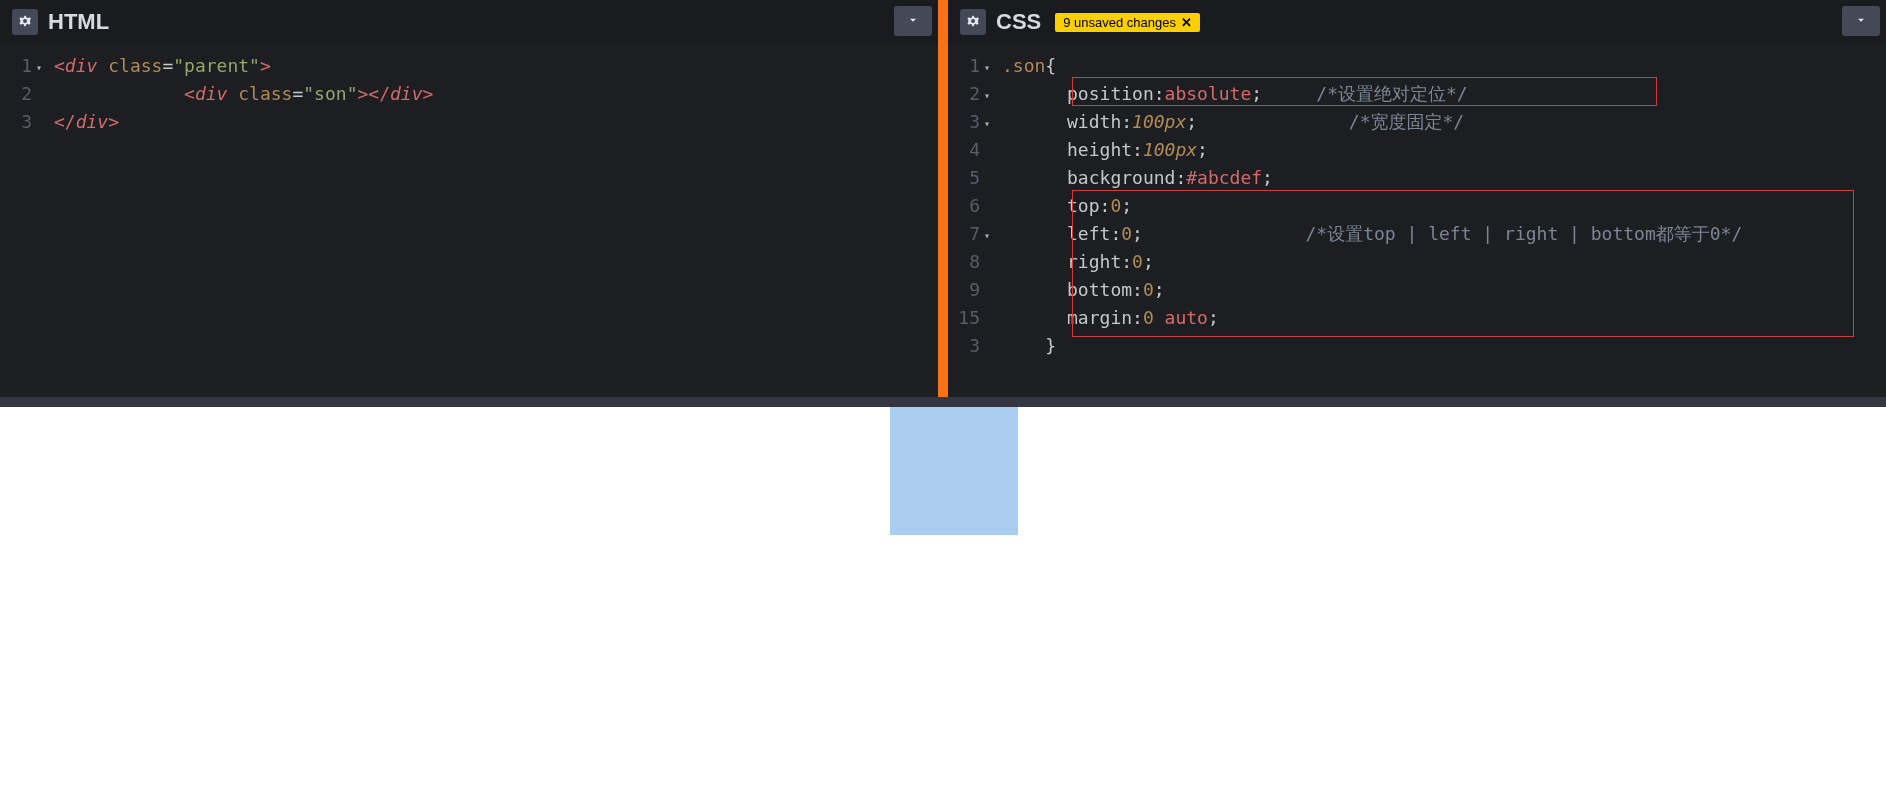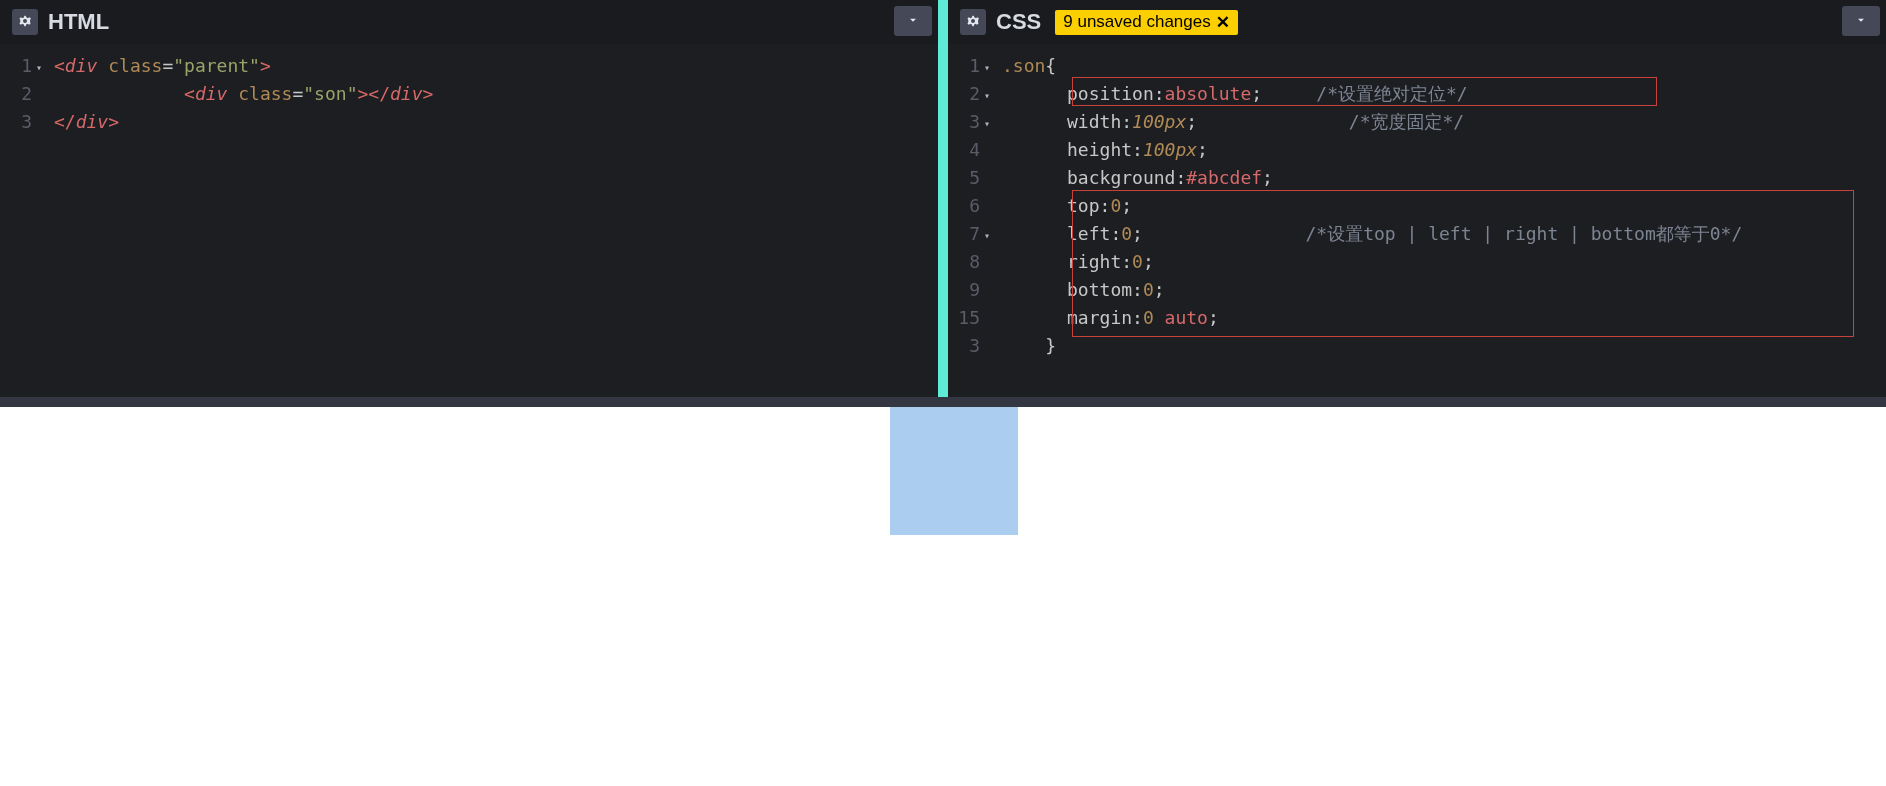"HTML" .top-area { background: #5eead4 -> #f97316 }
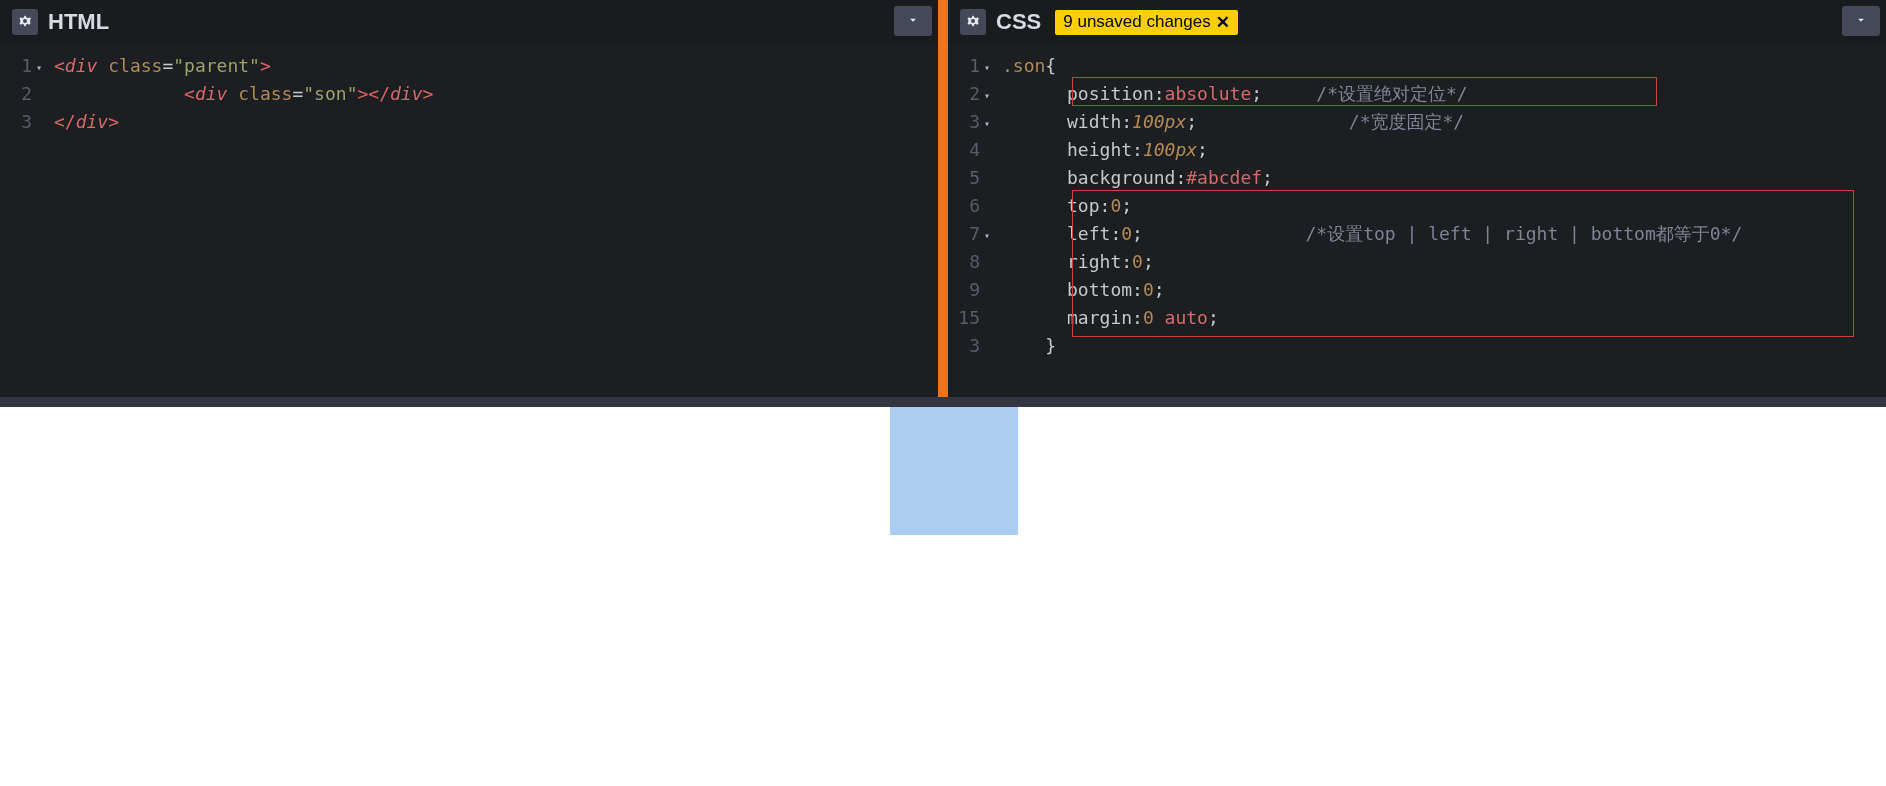"9 unsaved changes" .badge { font-size: 17px -> 13px }
